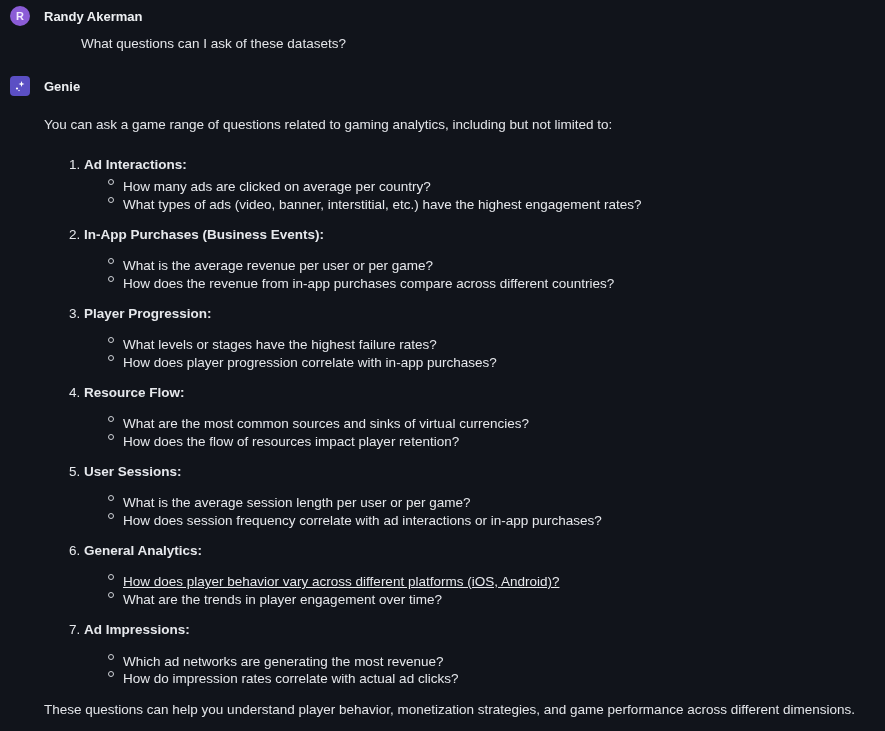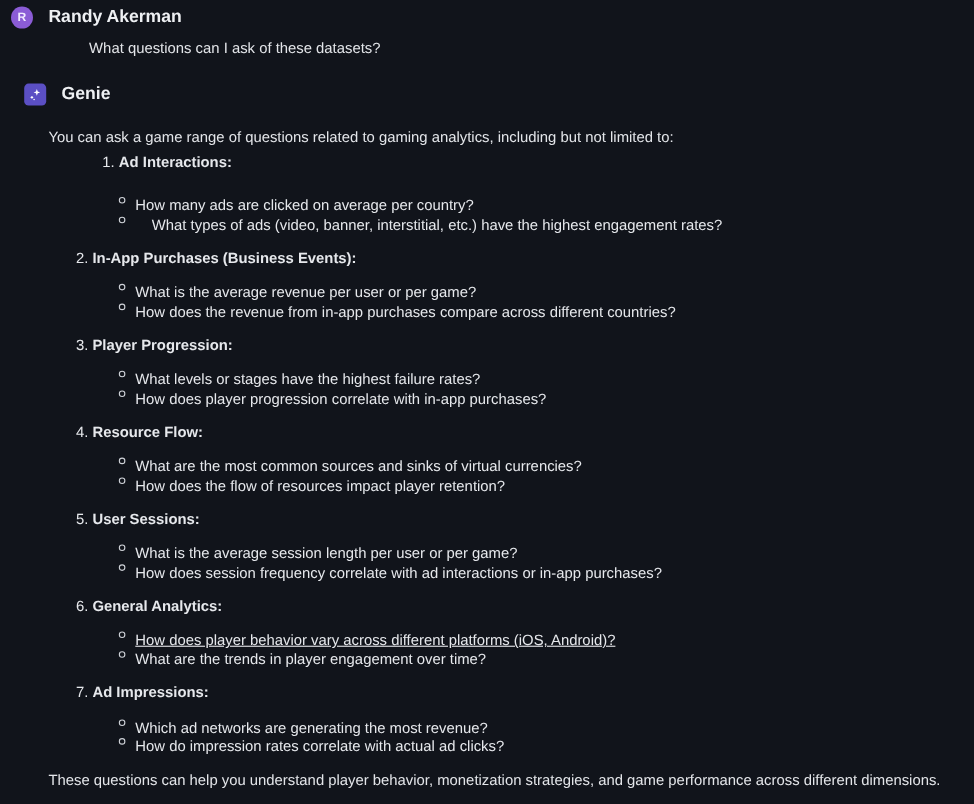"Randy Akerman" .sender-name { font-size: 16px -> 13px }
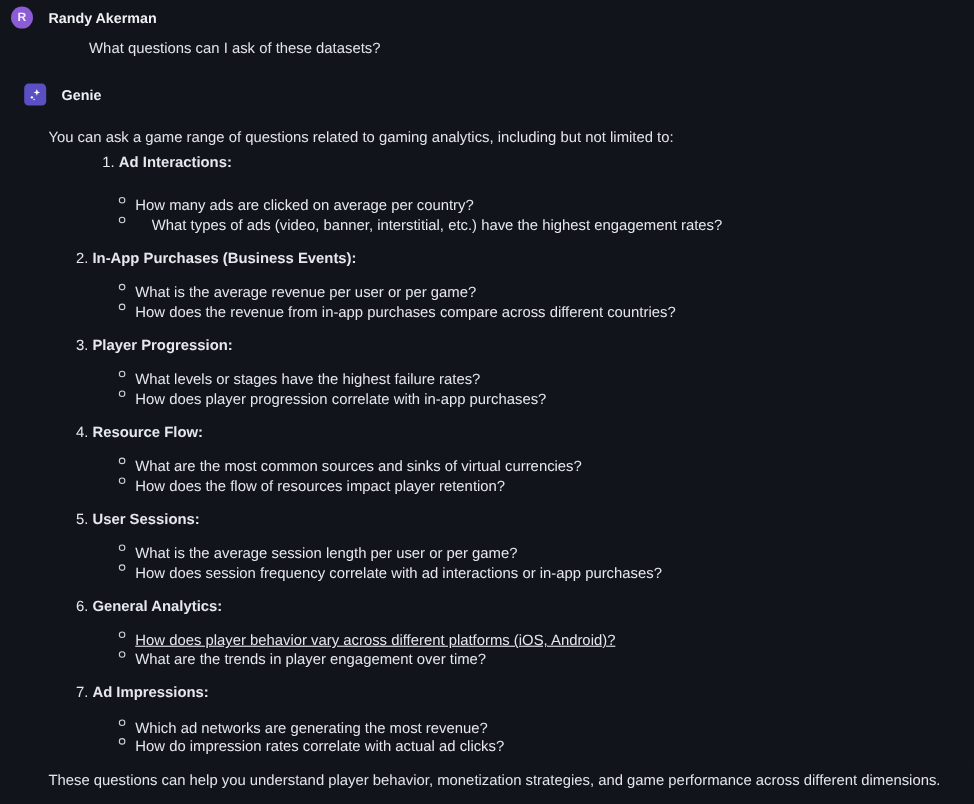"Genie" div.msg-header { left: 22px -> 10px }
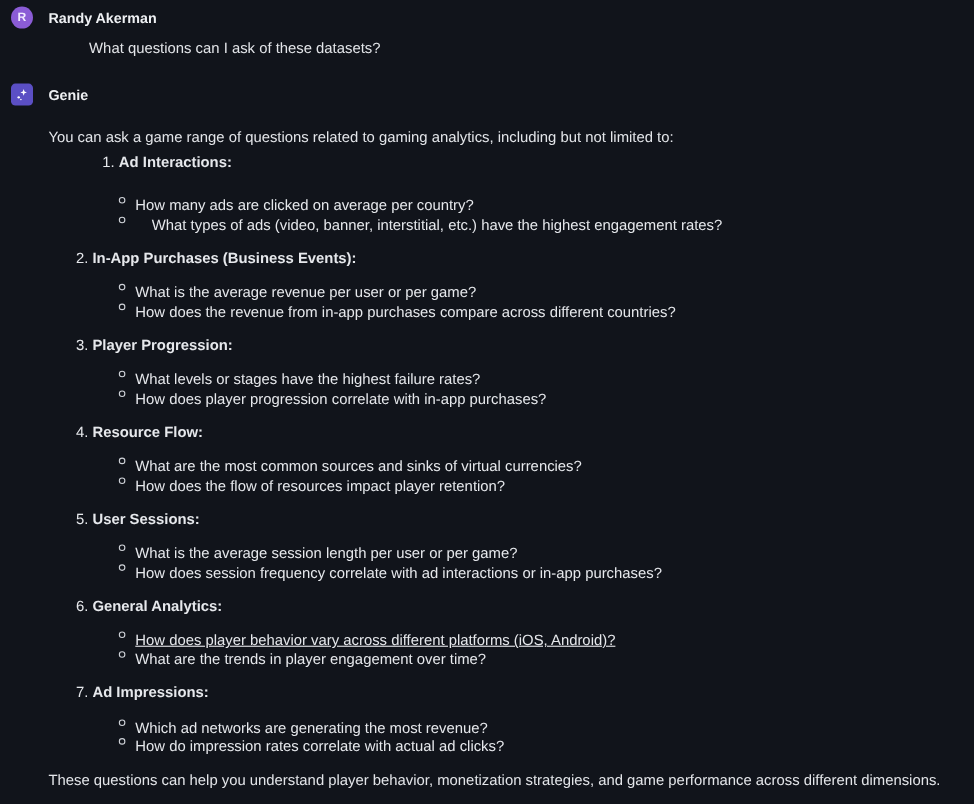"1. Ad Interactions:" div.section-title { margin-left: 24px -> none; top: 140px -> 157px }
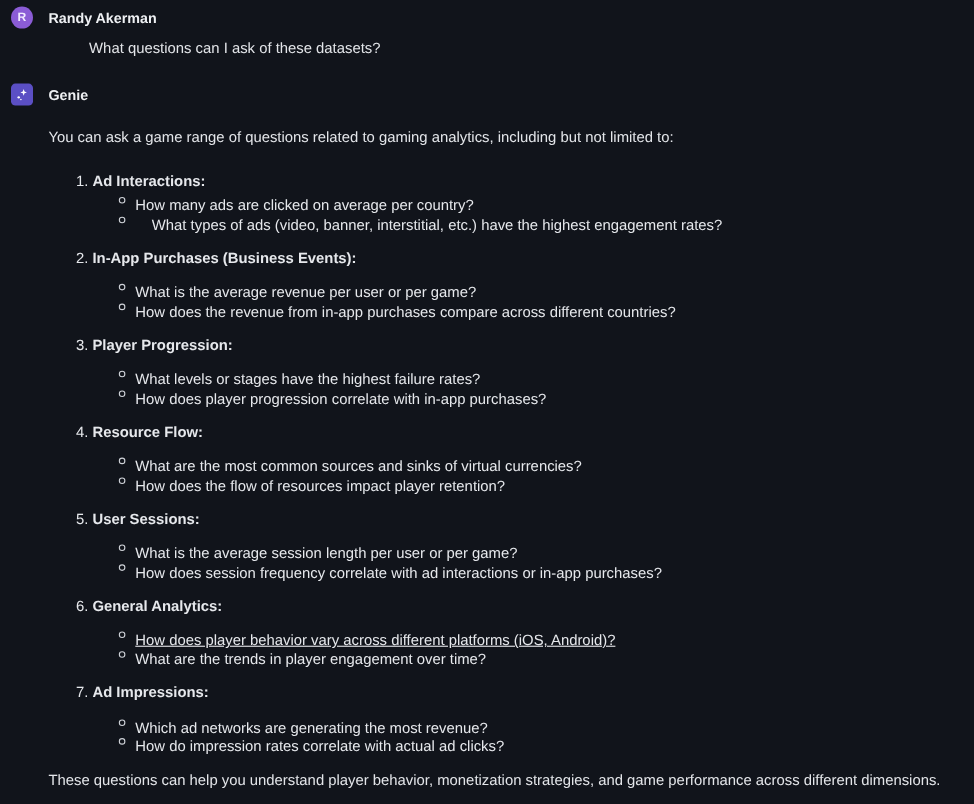"What types of ads (video," div.bullet { gap: 15px -> none }
